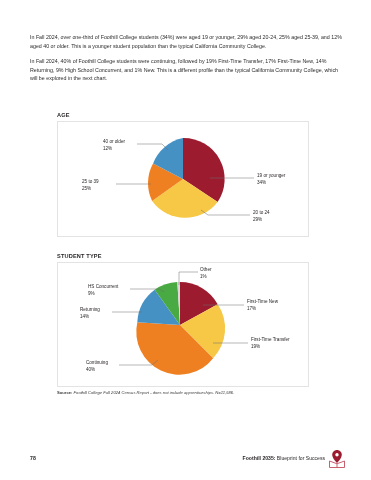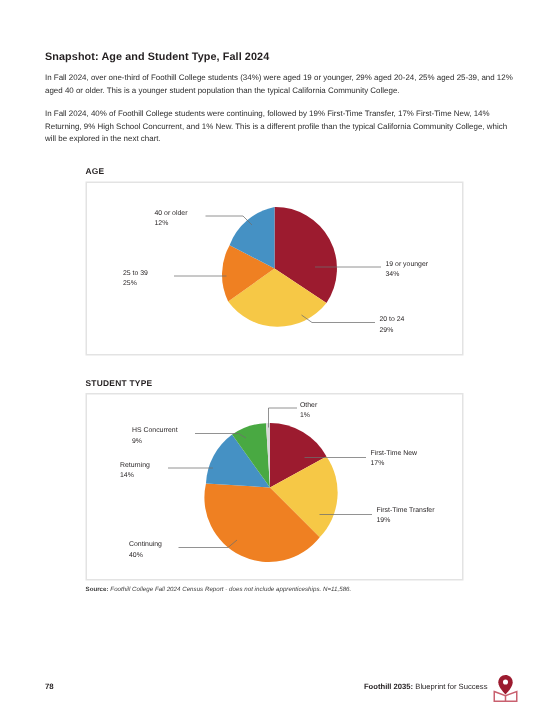"Snapshot: Age and Student Type," h1.page-title { html: <h1>Snapshot: Age and Student Type, Fall 2024</h1> -> none }
